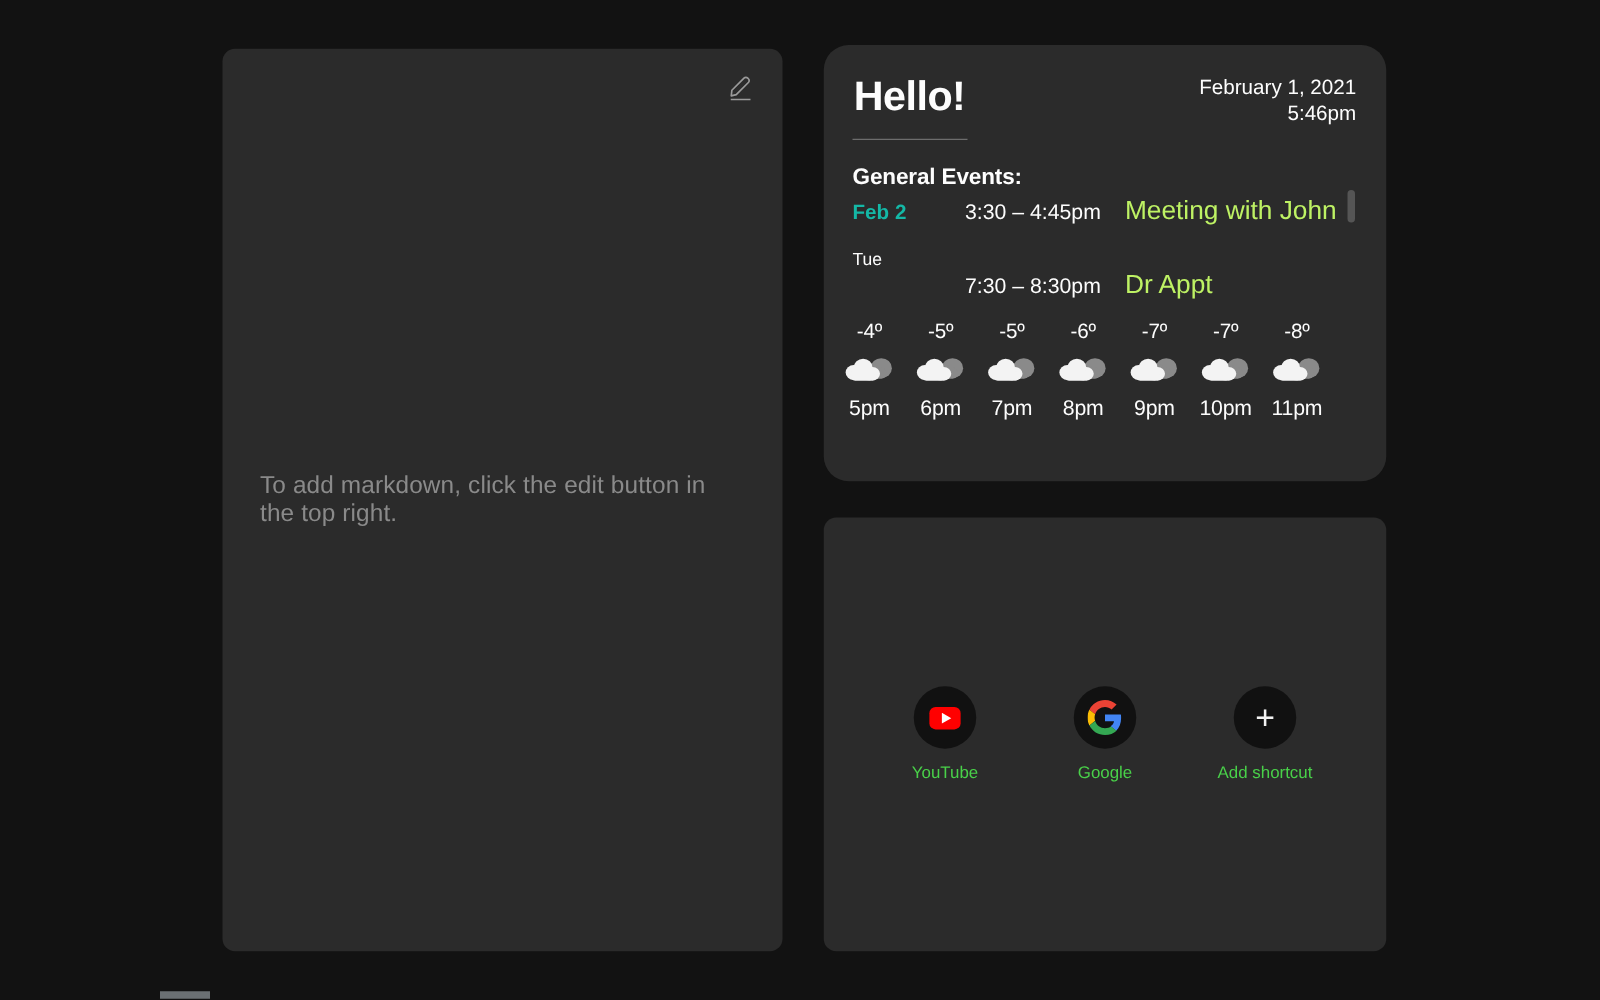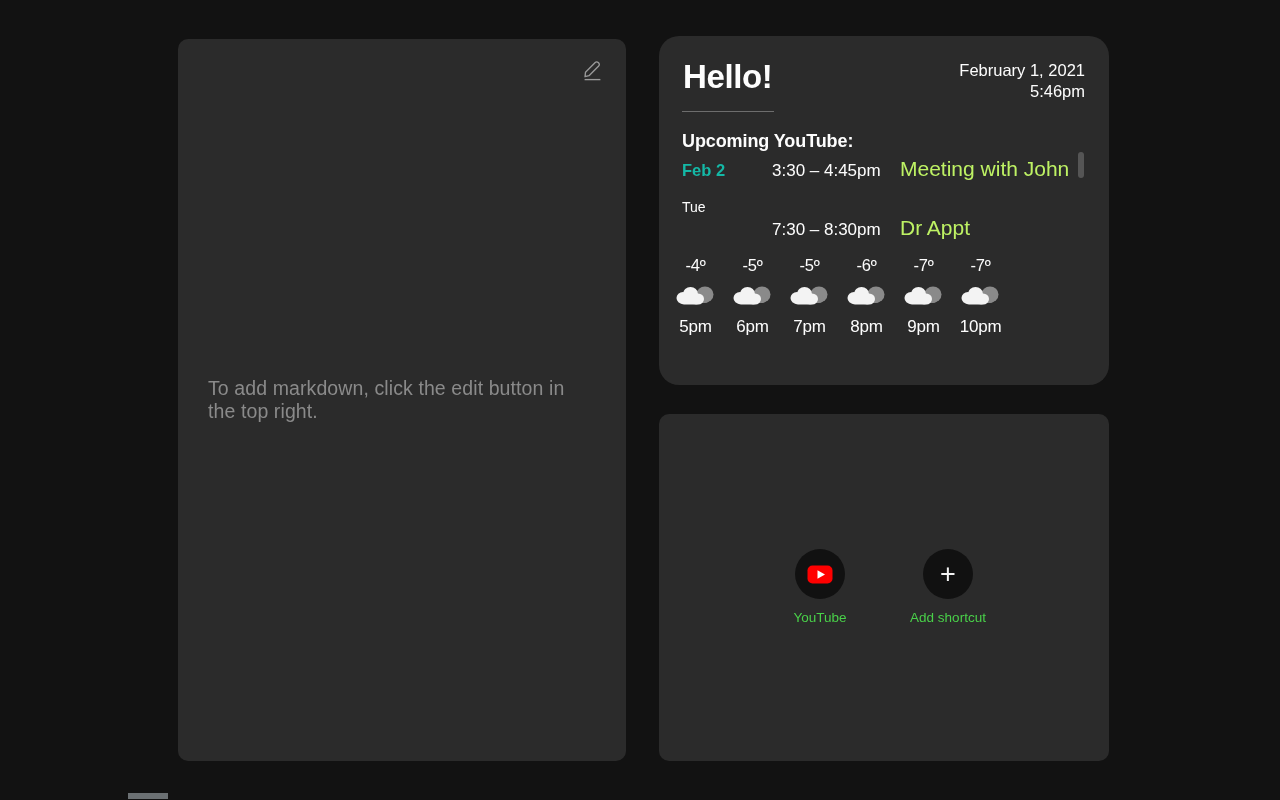"Upcoming YouTube:" div { text: Upcoming YouTube -> General Events }
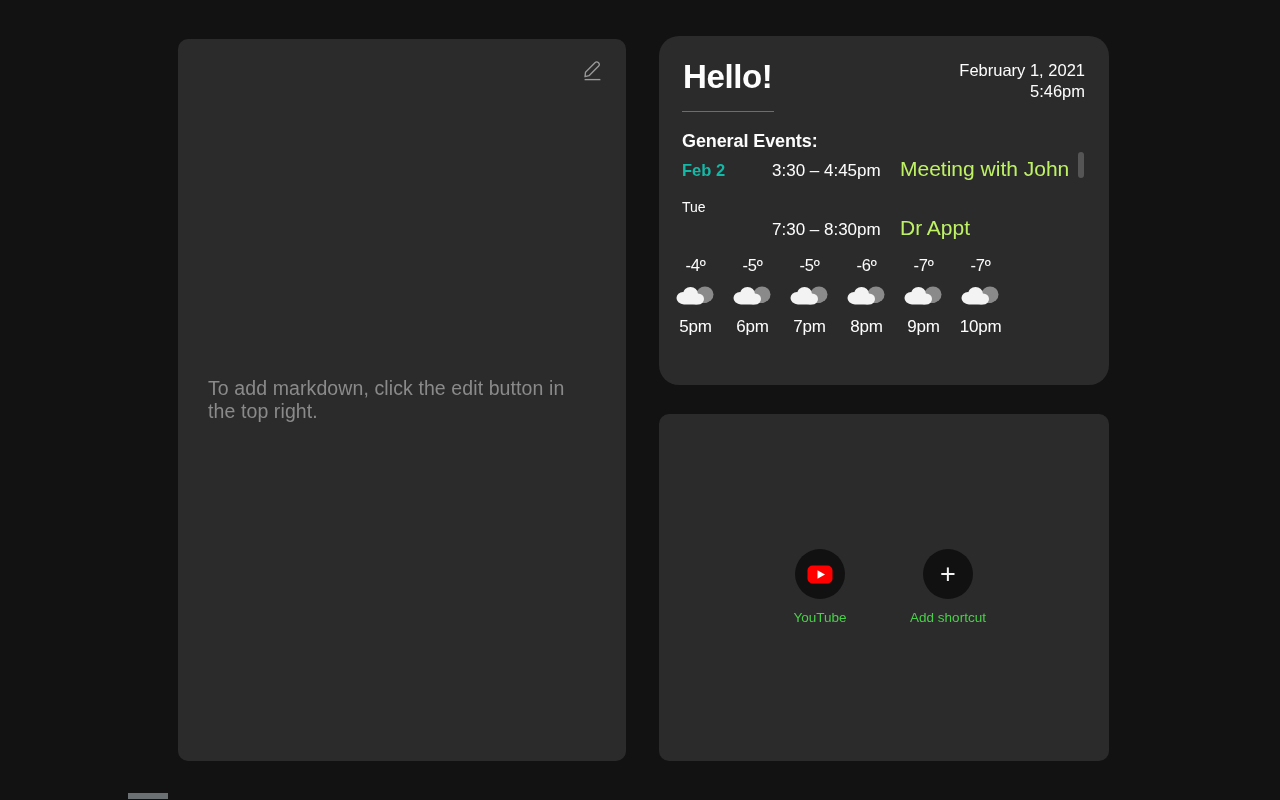"-8º" div.weather-hour { html: none -> <div> <div>-8º</div> <div> <svg> <g> <ellipse></ellipse> <ellipse></ellipse> <rect></rect> </g> <g> <ellipse></ellipse> <ellipse></ellipse> <ellipse></ellipse> <rect></rect> </g> </svg> </div> <div>11pm</div> </div> }
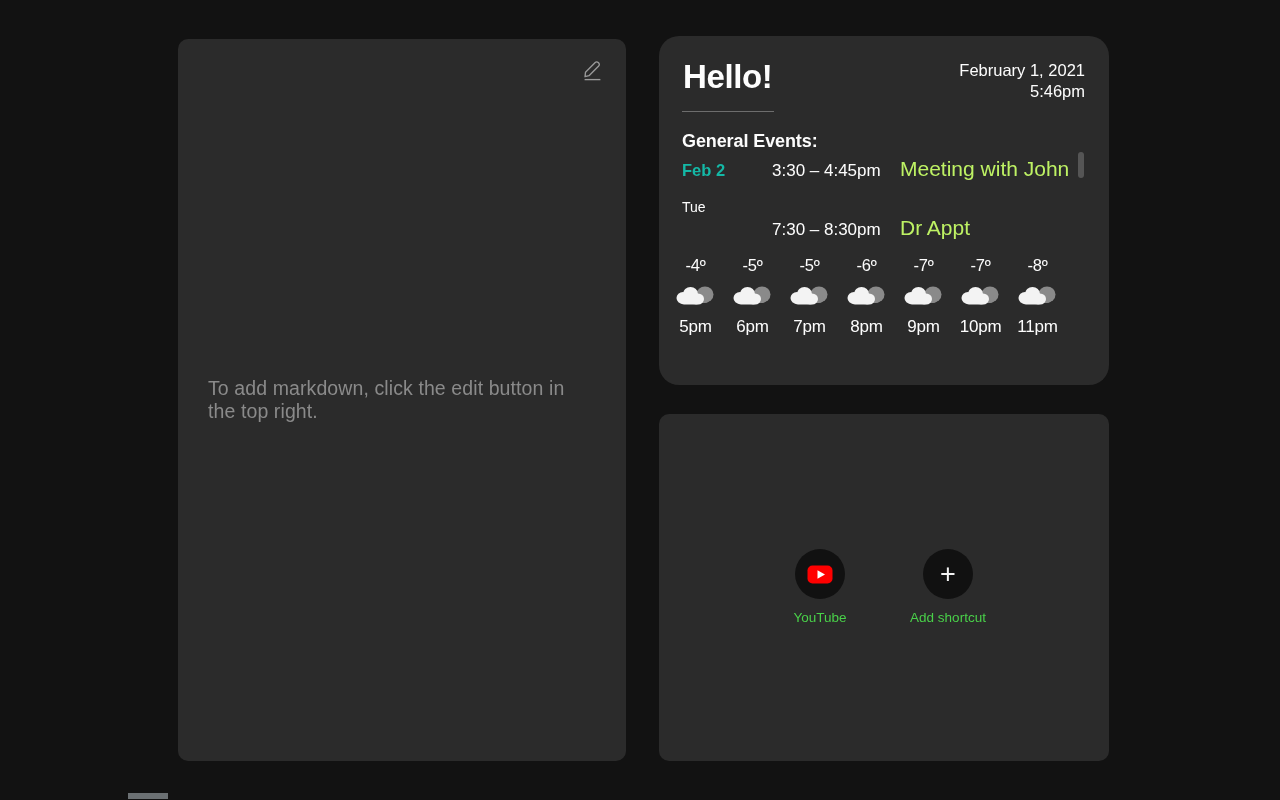"Google" div.shortcut { html: none -> <div> <div> <svg> <path></path> <path></path> <path></path> <path></path> </svg> </div> <div>Google</div> </div> }
